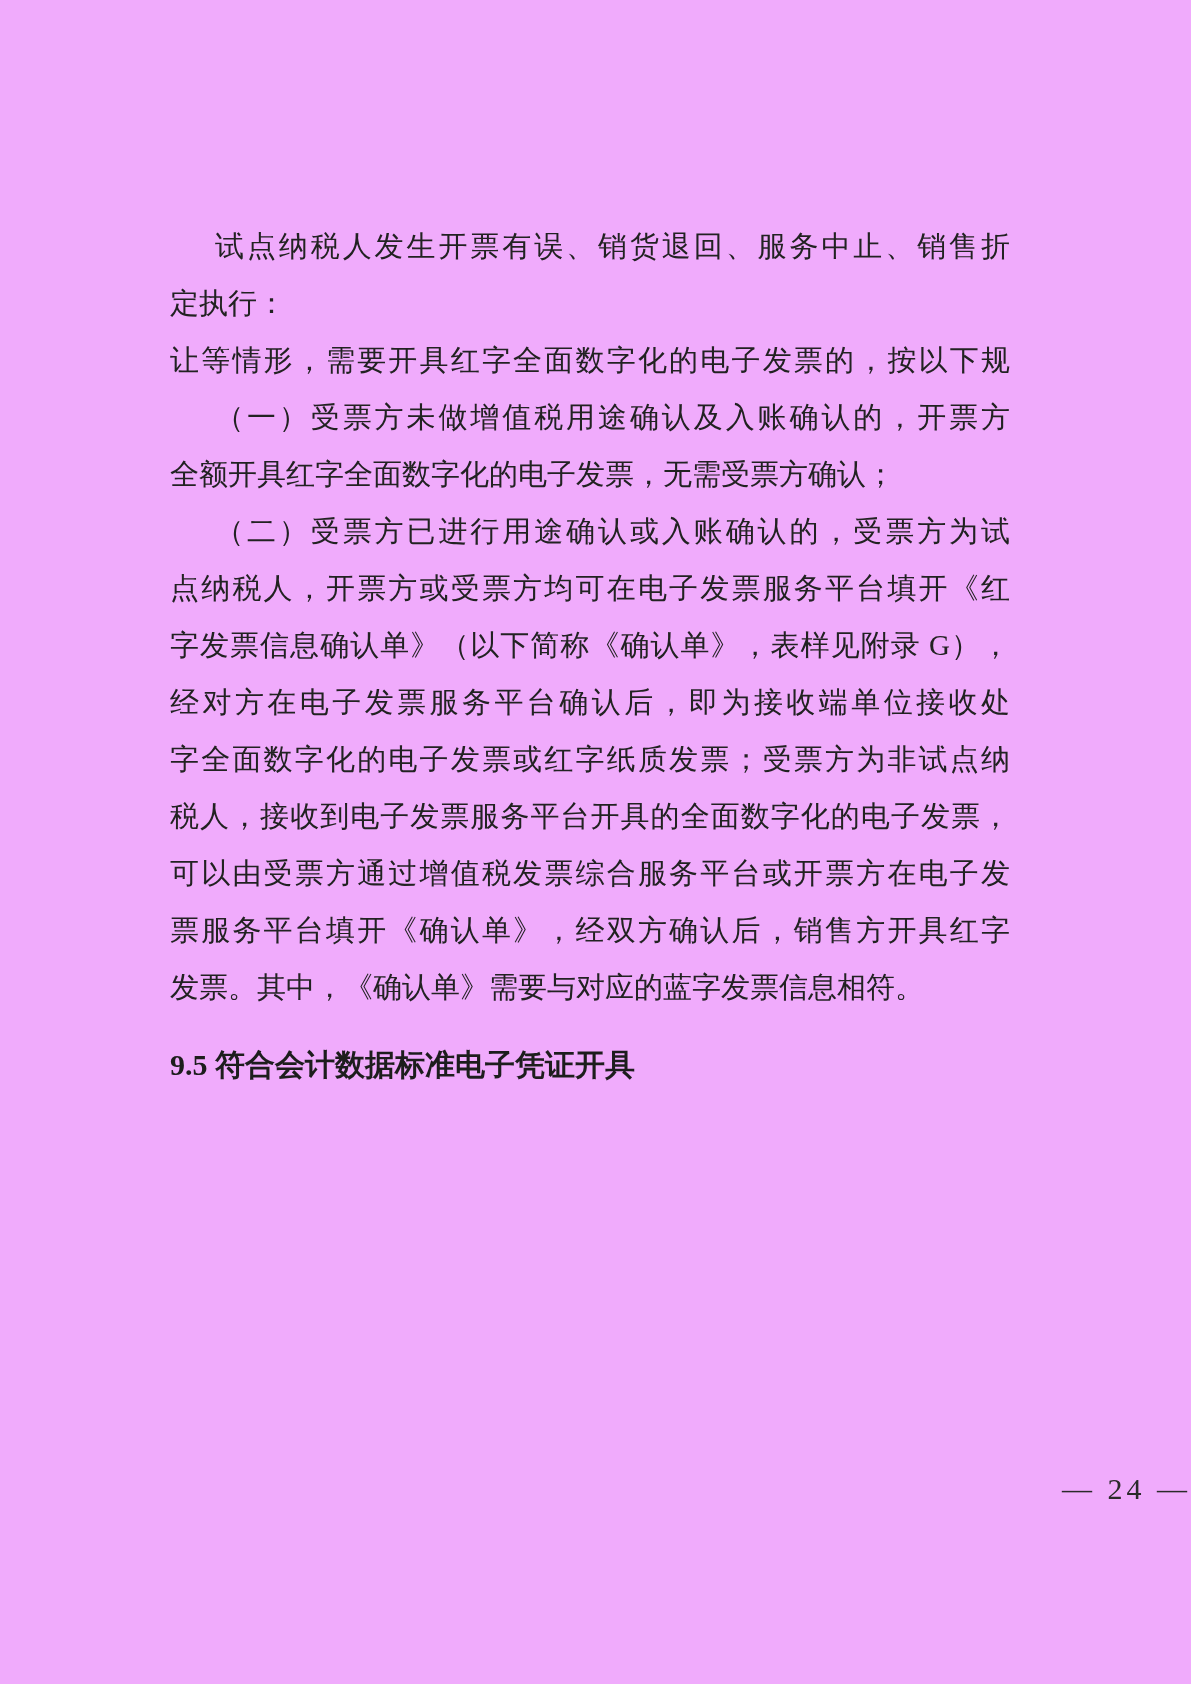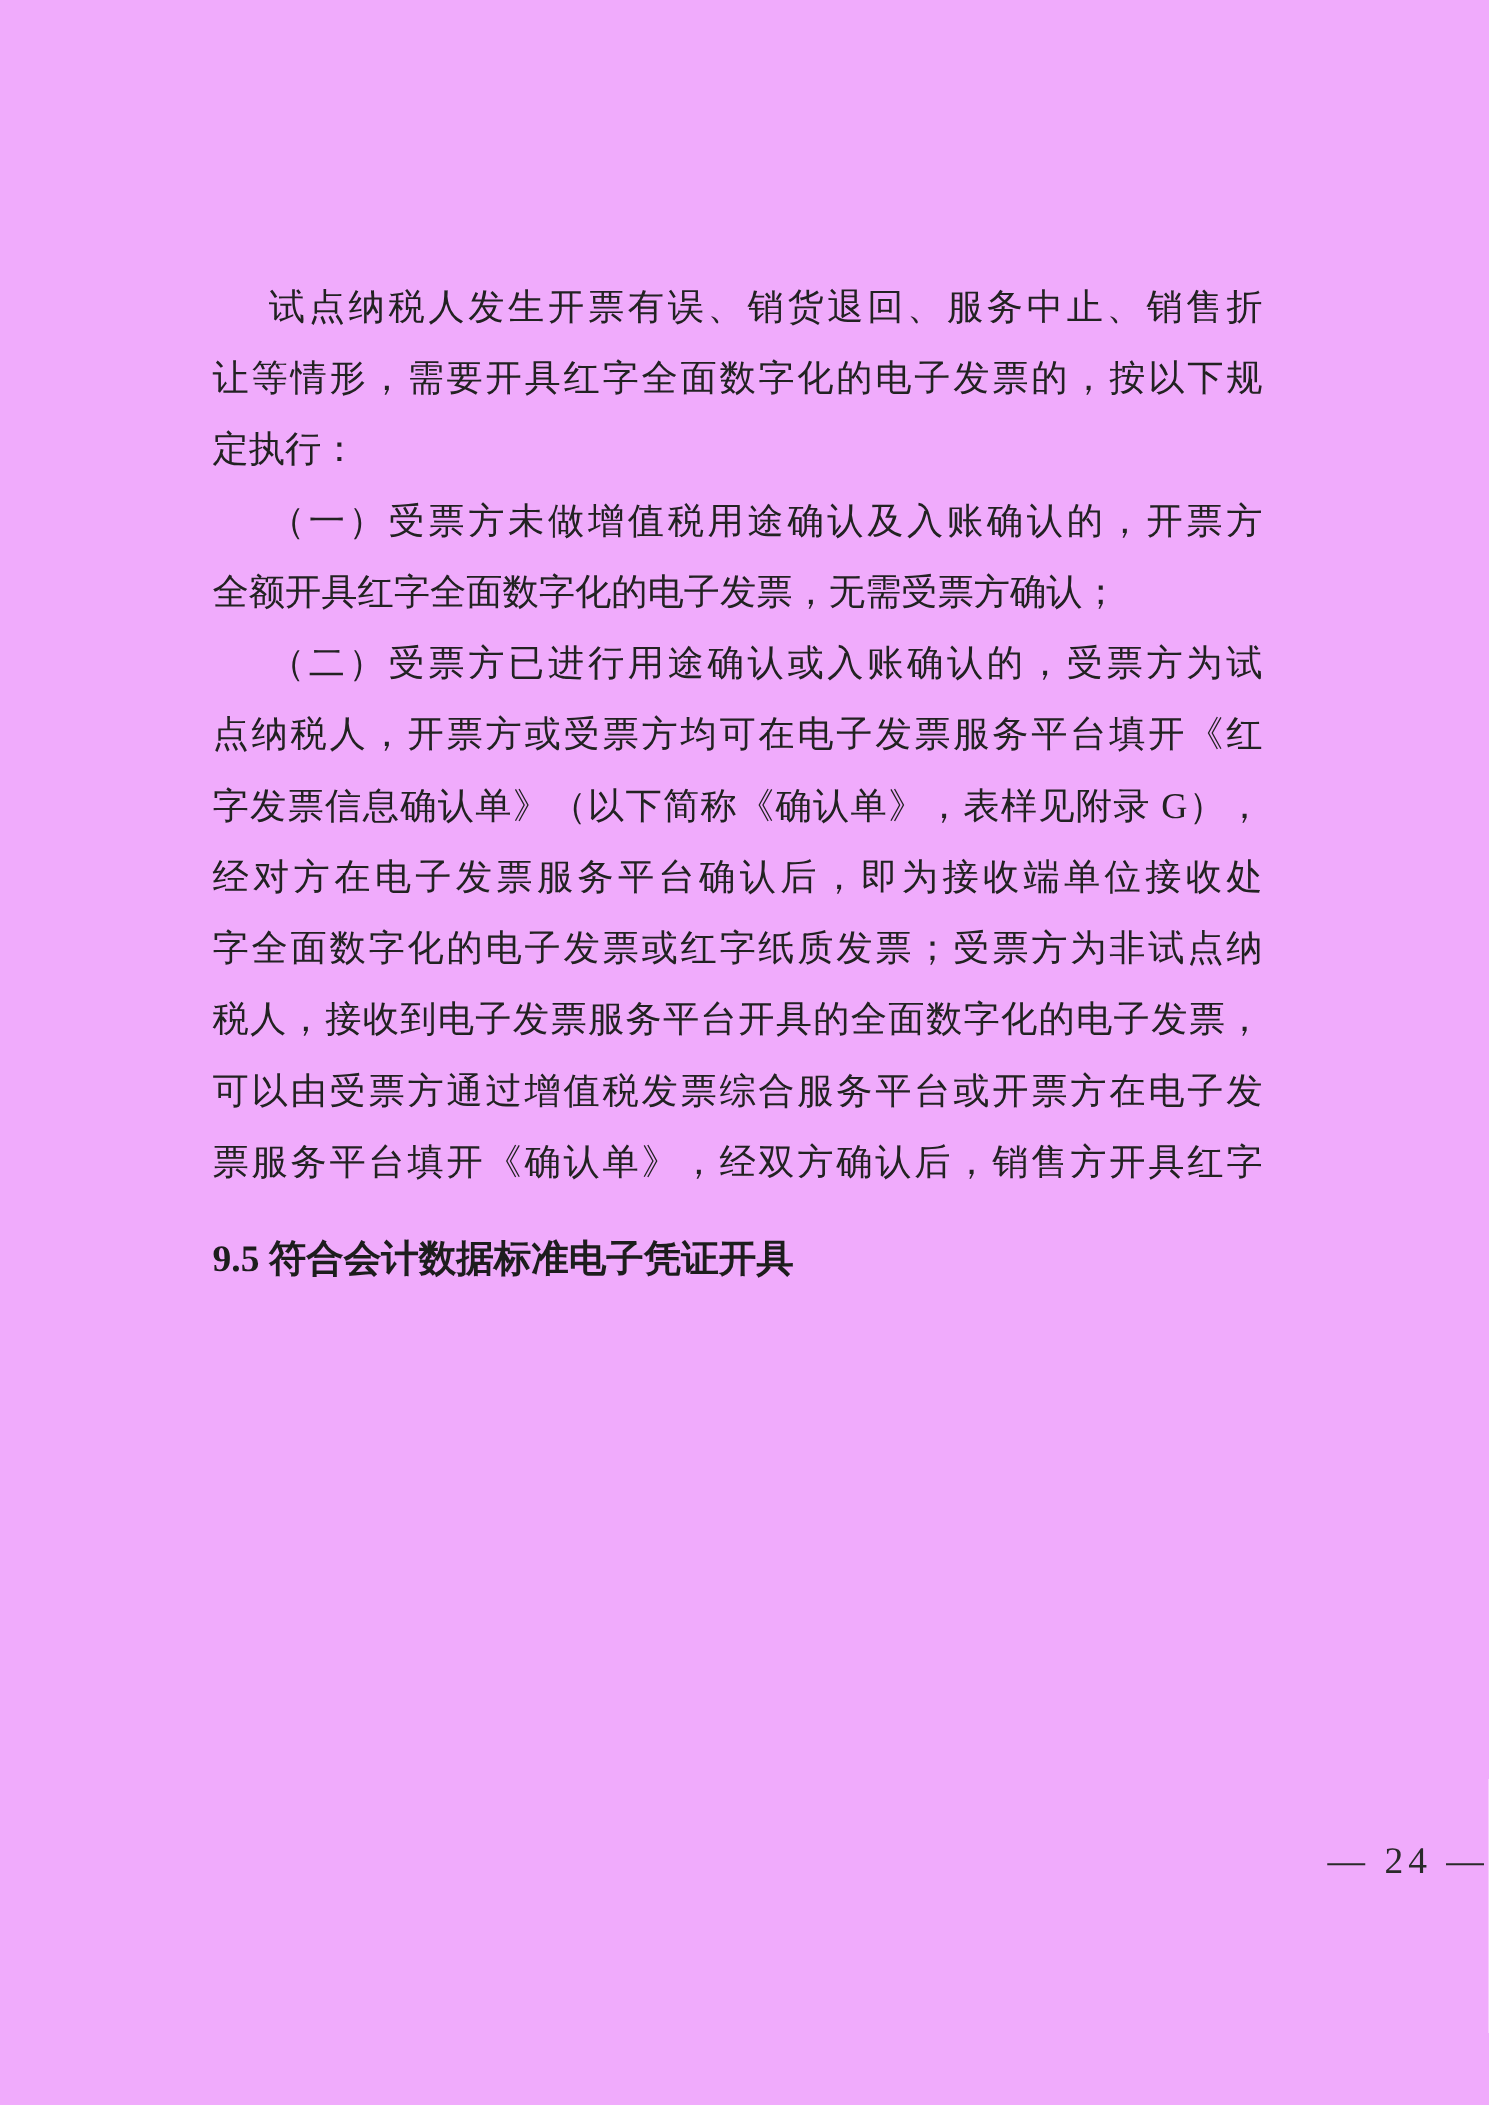"让等情形，需要开具红字全面数字化的电子发票的，按以下规" div.line { order: before "定执行：" -> after "定执行：" }
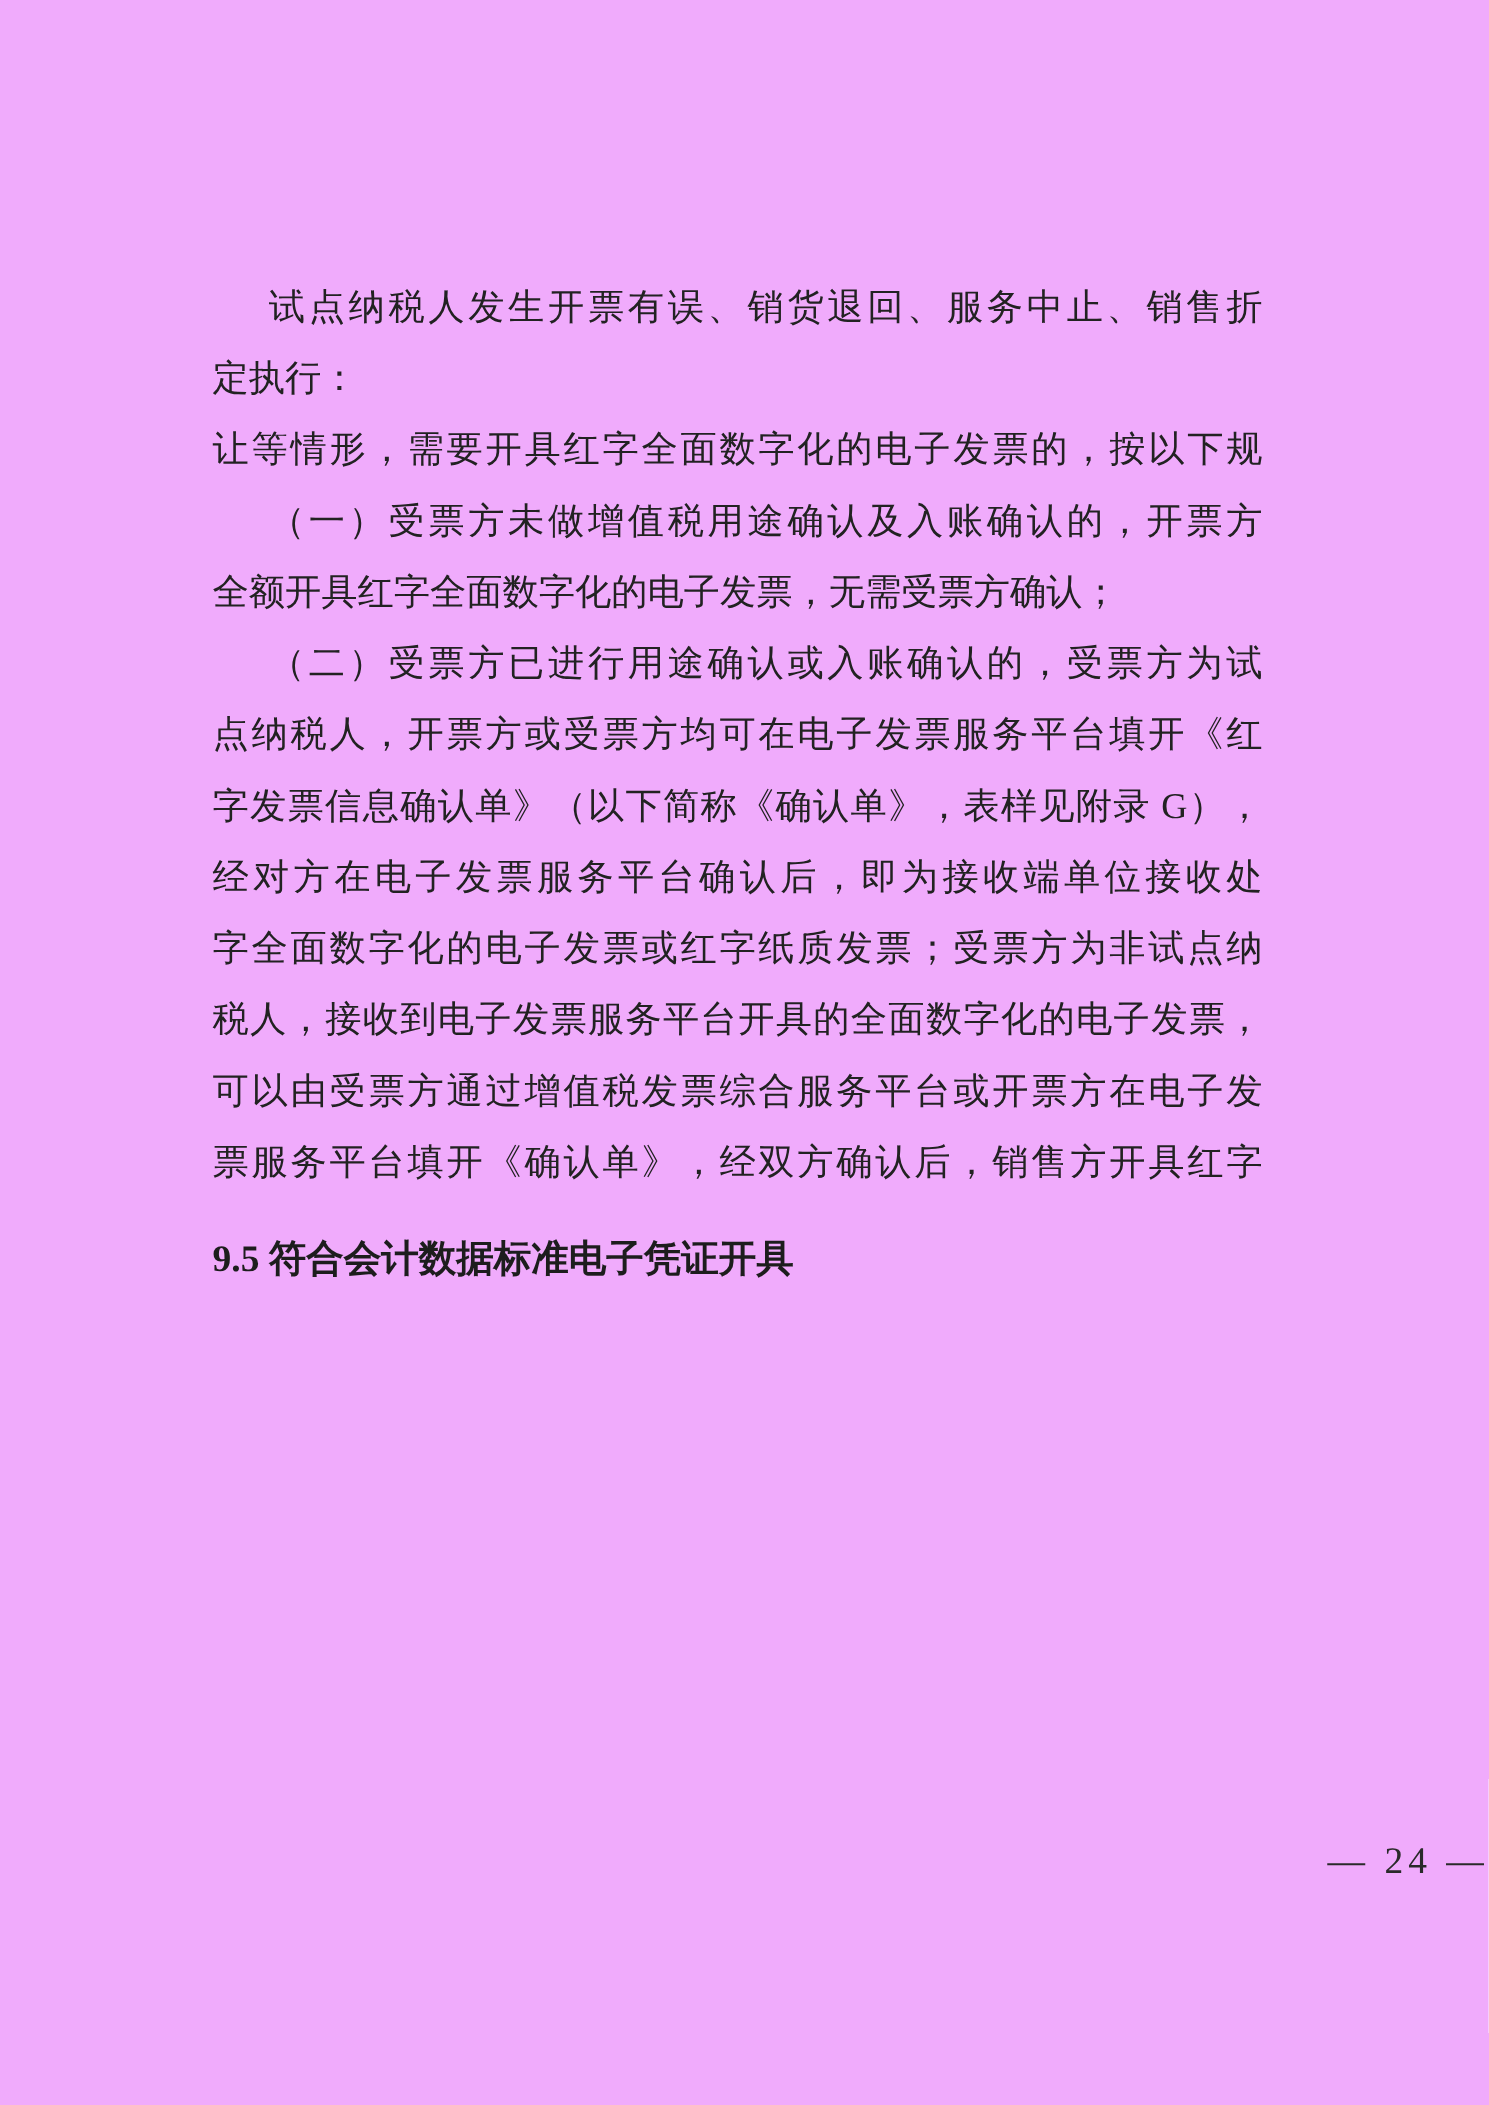"发票。其中，《确认单》需要与对应的蓝字发票信息相符。" div.line { html: none -> <div>发票。其中，《确认单》需要与对应的蓝字发票信息相符。</div> }
